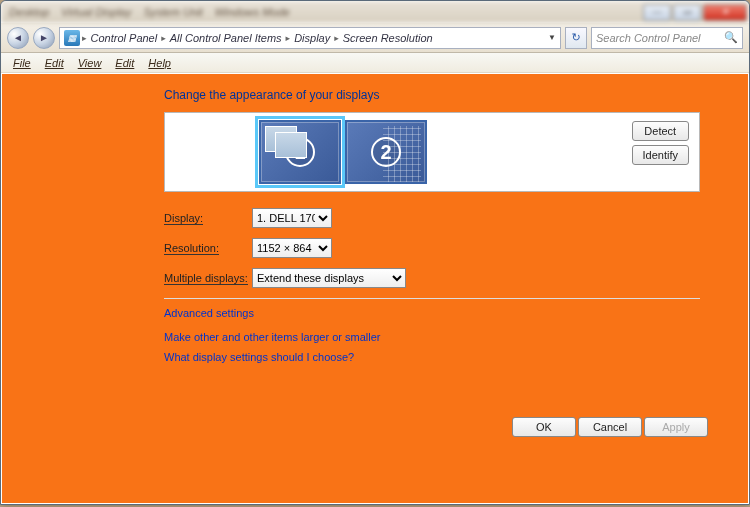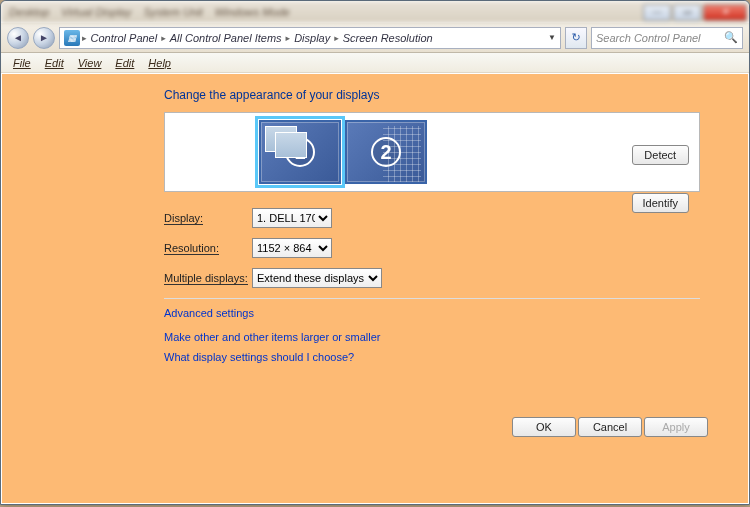"Change the appearance of your" .content { background: #fdba74 -> #f97316 }
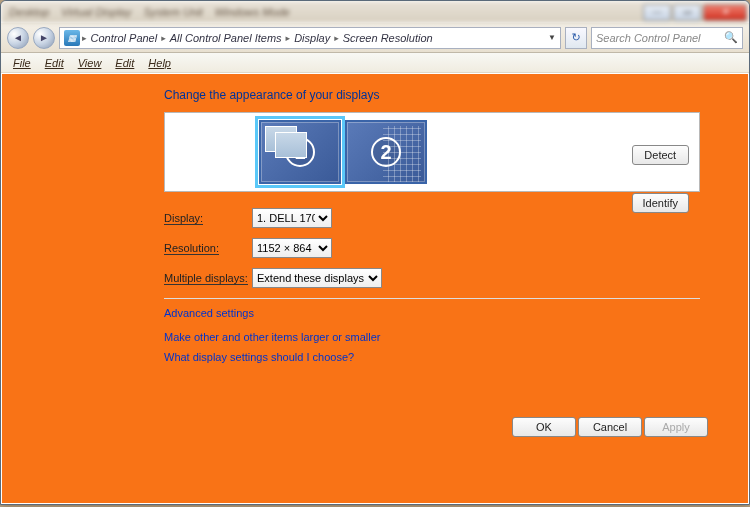"Detect" .btn { margin-top: 24px -> none }
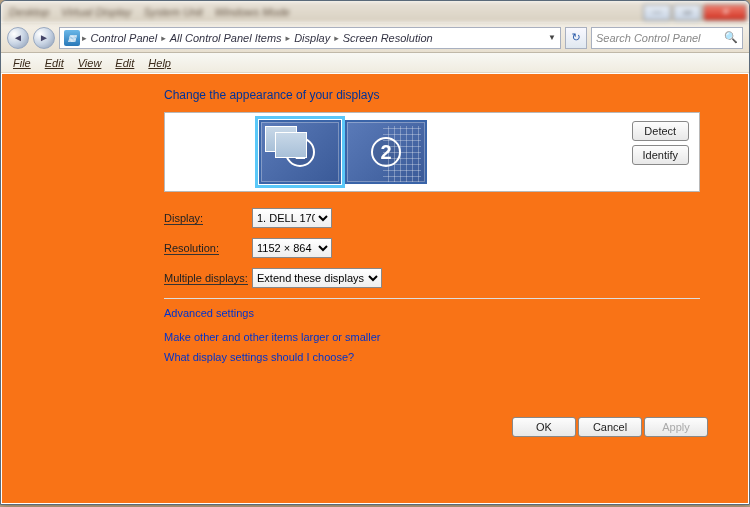"Extend these displays" .formrow select.wide { width: 130px -> 154px }
